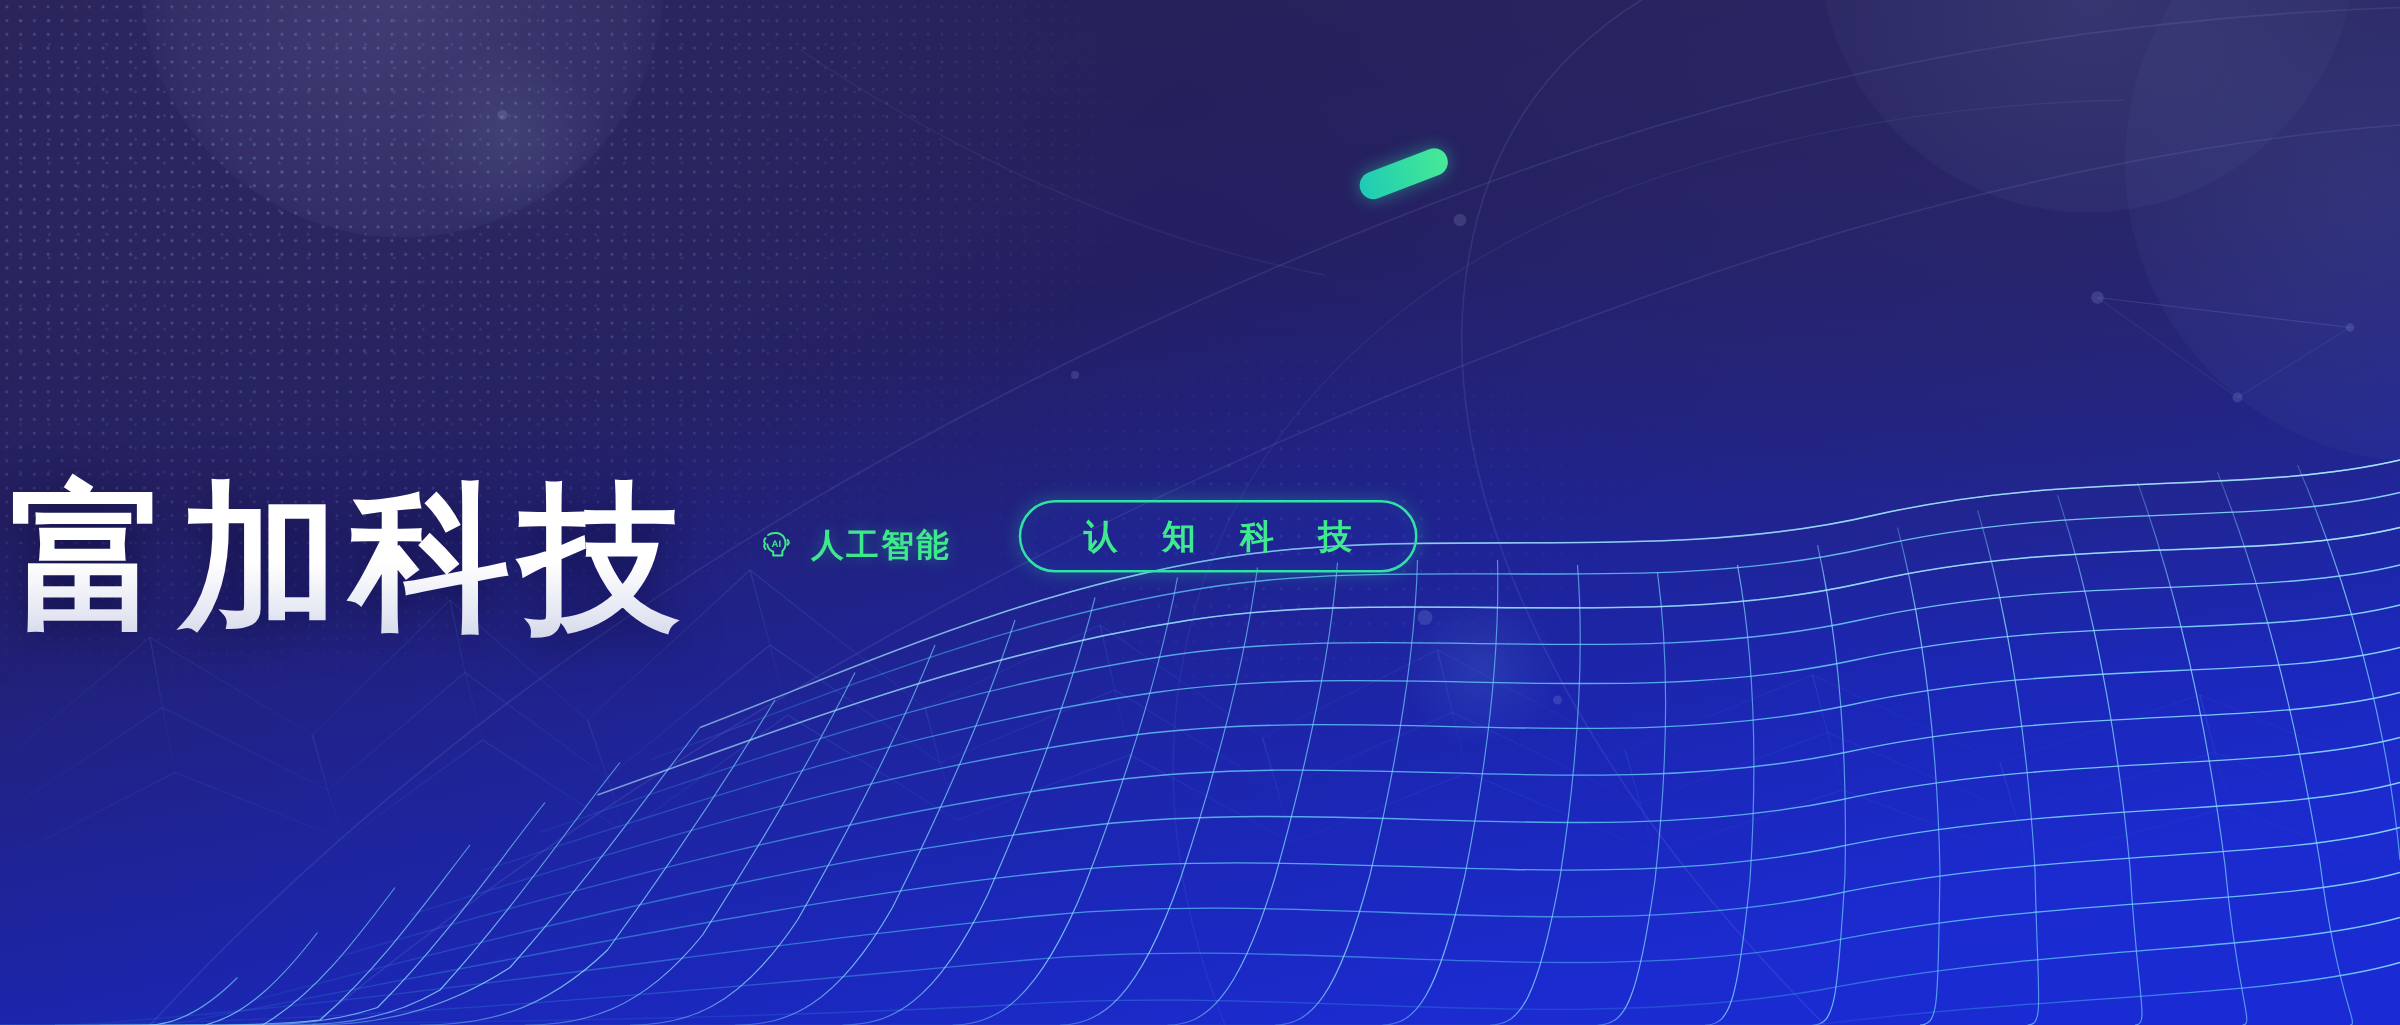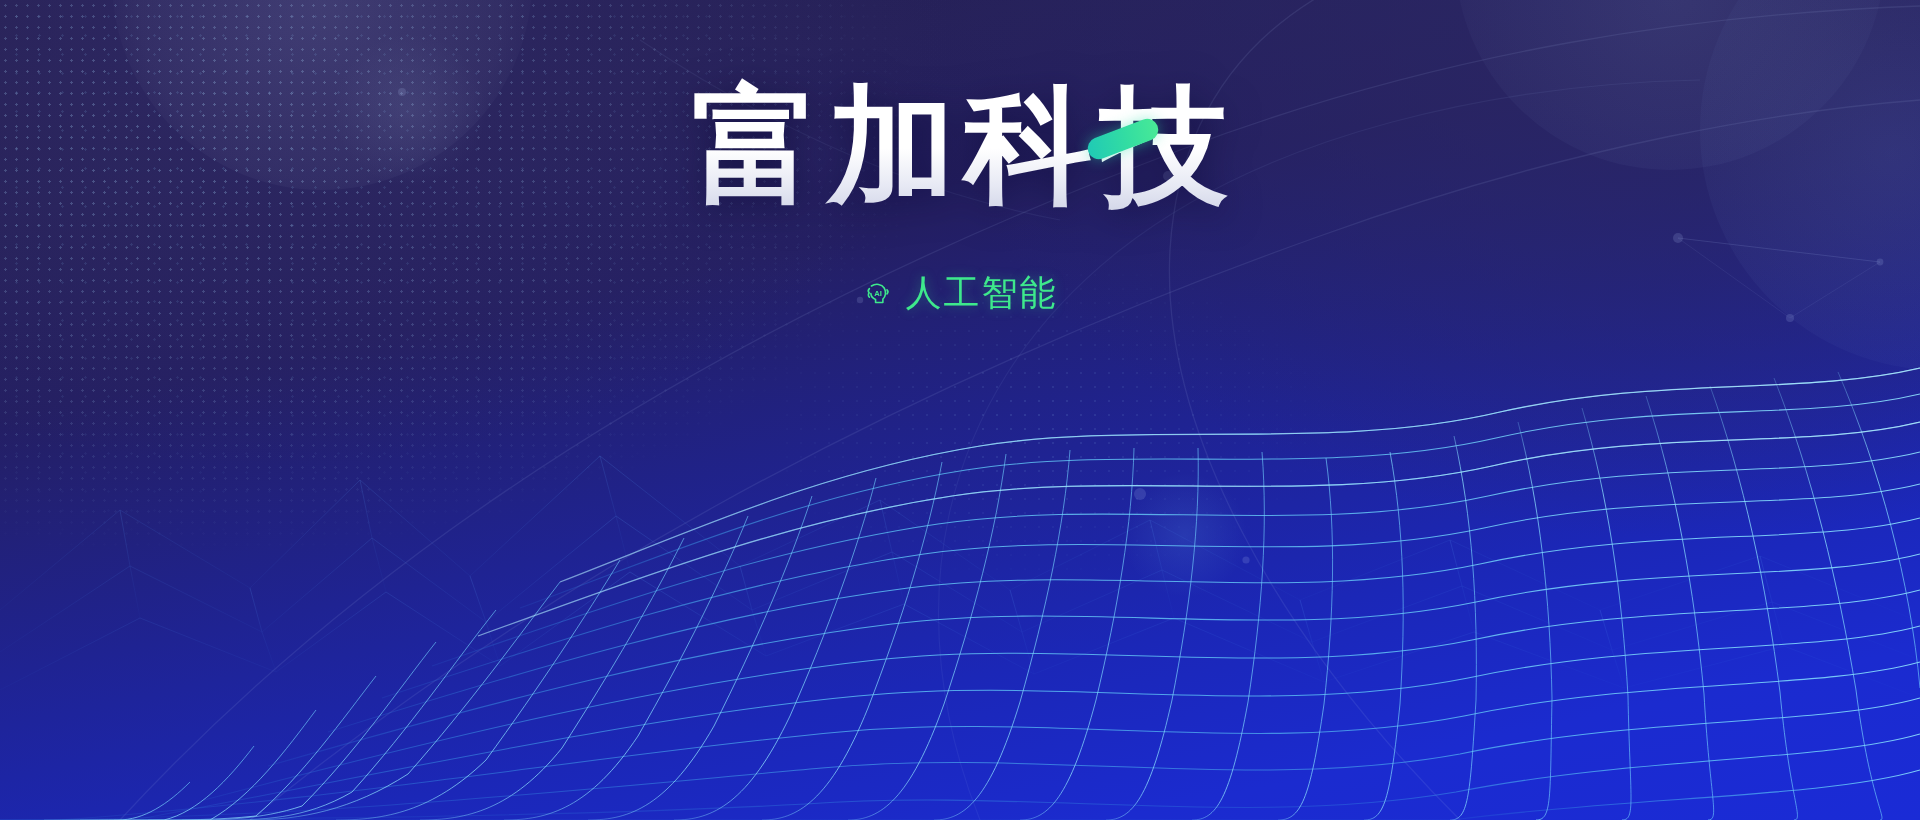"富加科技" .content { flex-direction: column -> row }
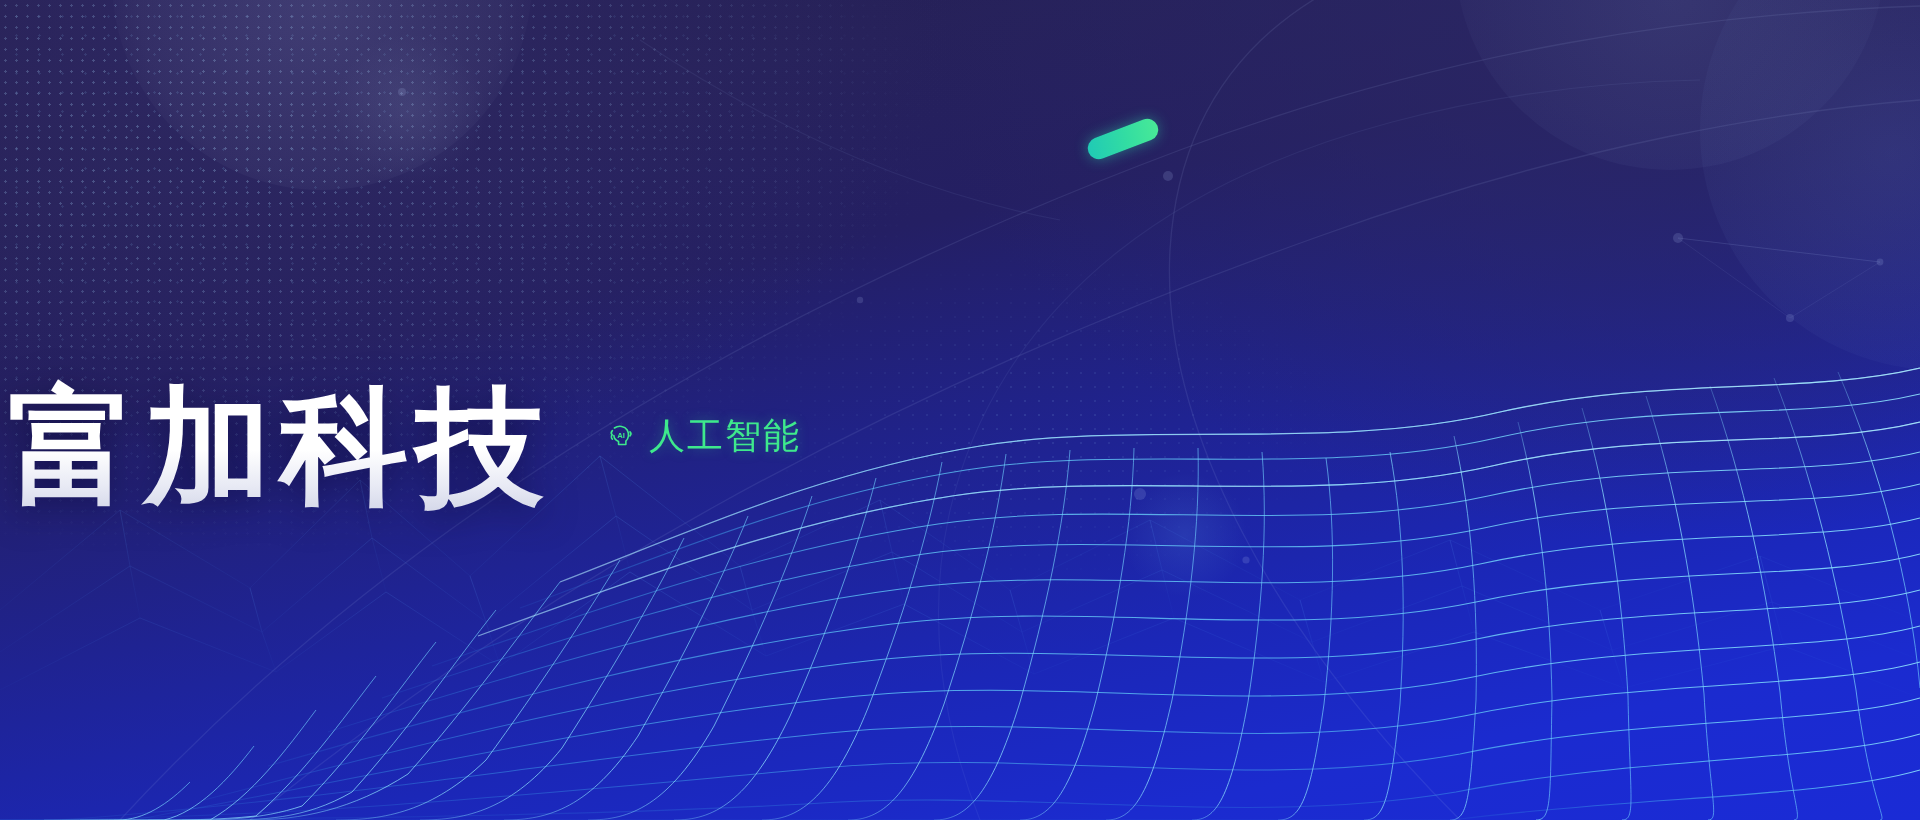"人工智能" .tag-label { font-size: 36px -> 26px; font-weight: 400 -> 700 }
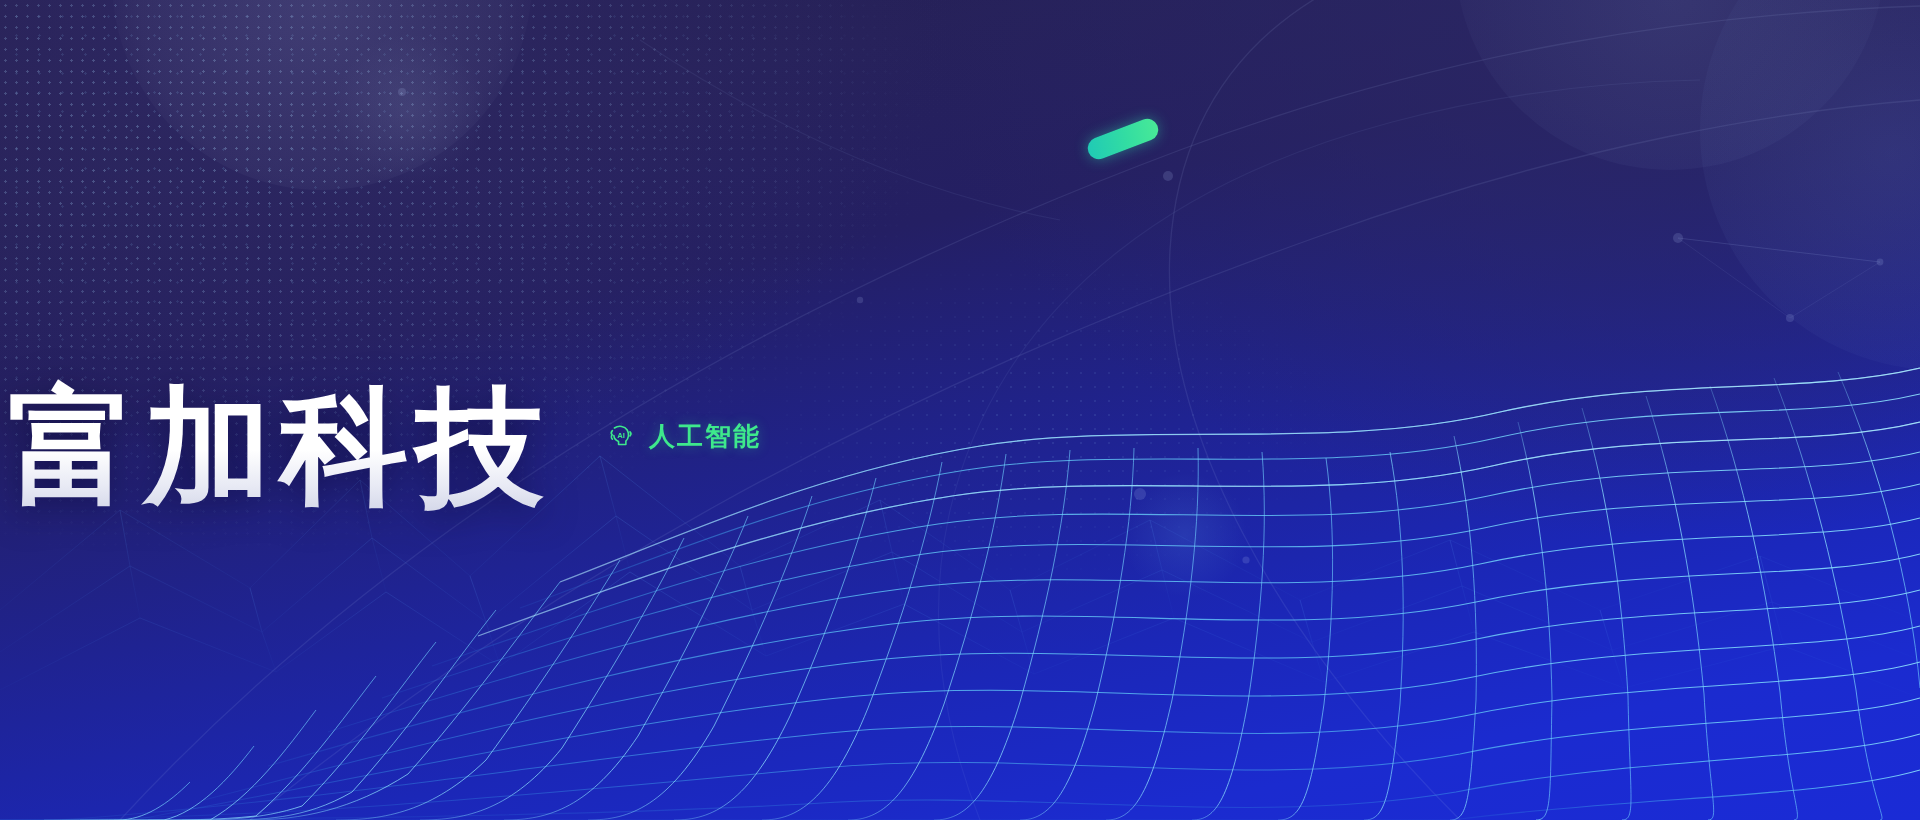"认 知 科 技" button.cta { html: none -> <button>认 知 科 技</button> }
